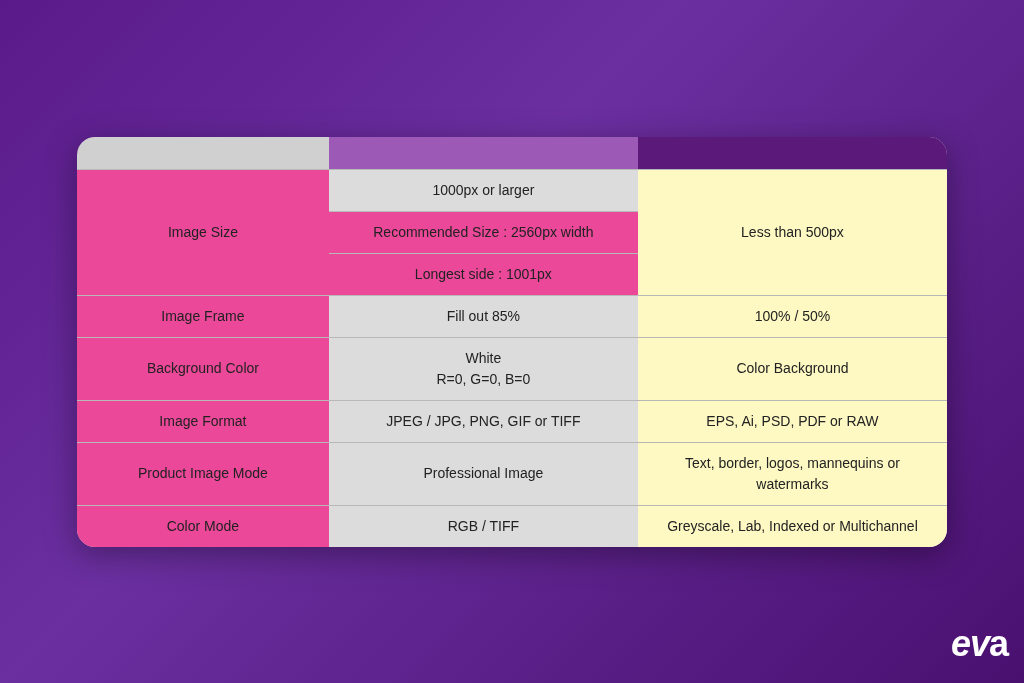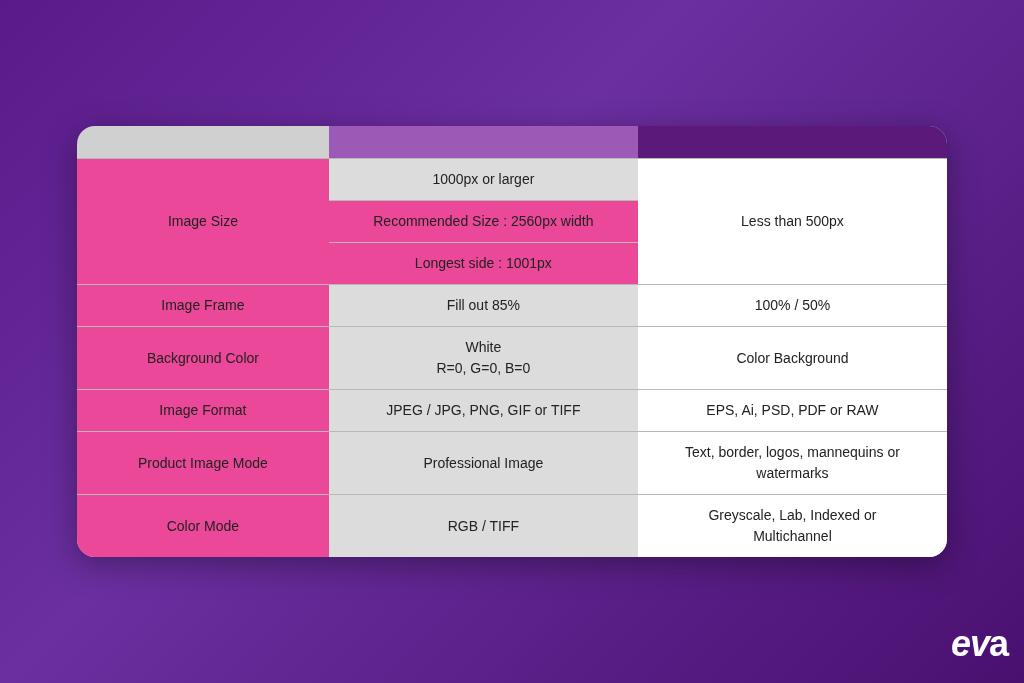"1000px or larger" tbody tr td { padding: 10px 32px -> 10px 22px }
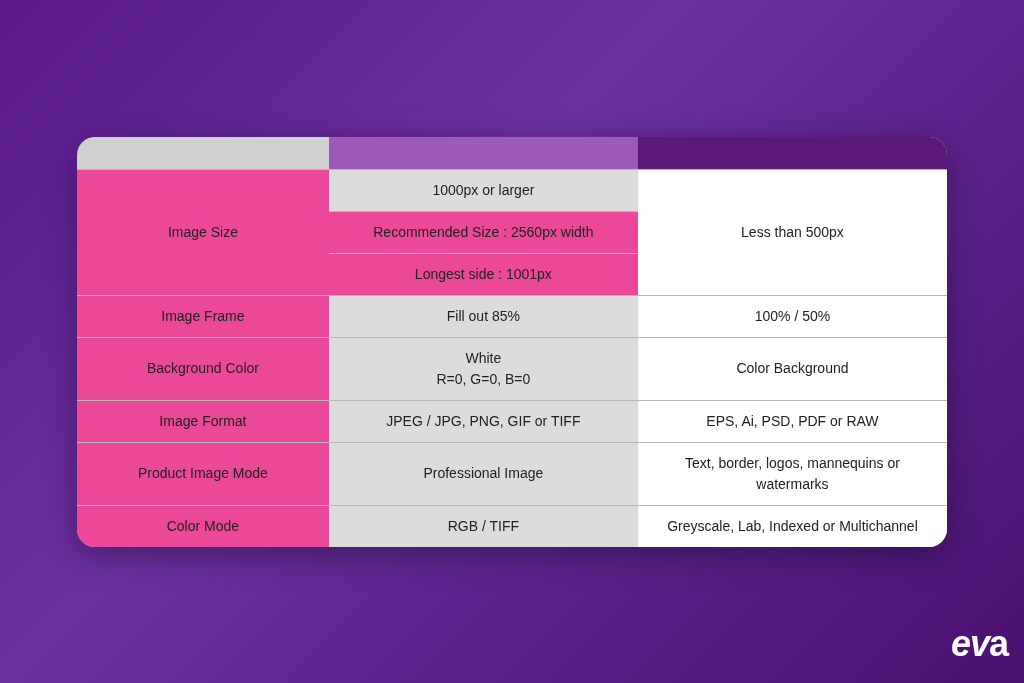"Less than 500px" tbody tr td:nth-child(3) { background: #ffffff -> #fef9c3 }
